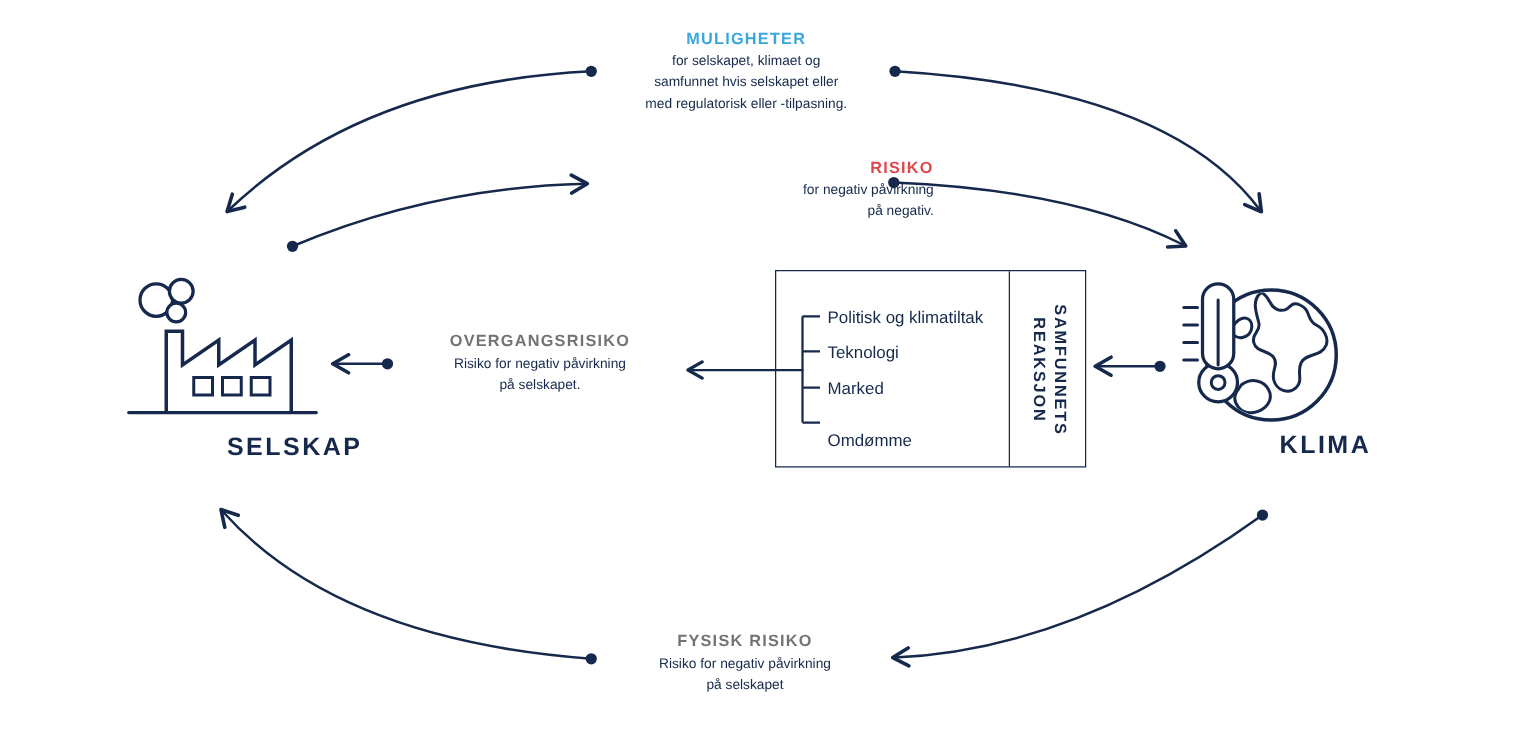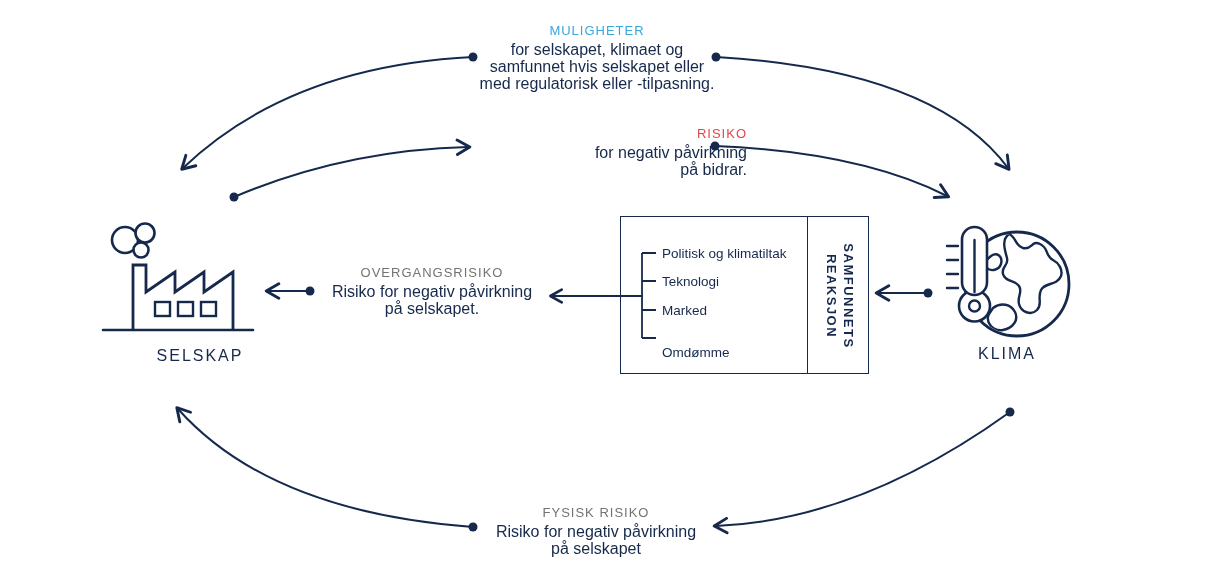"MULIGHETER" .block .heading { font-weight: normal -> bold }
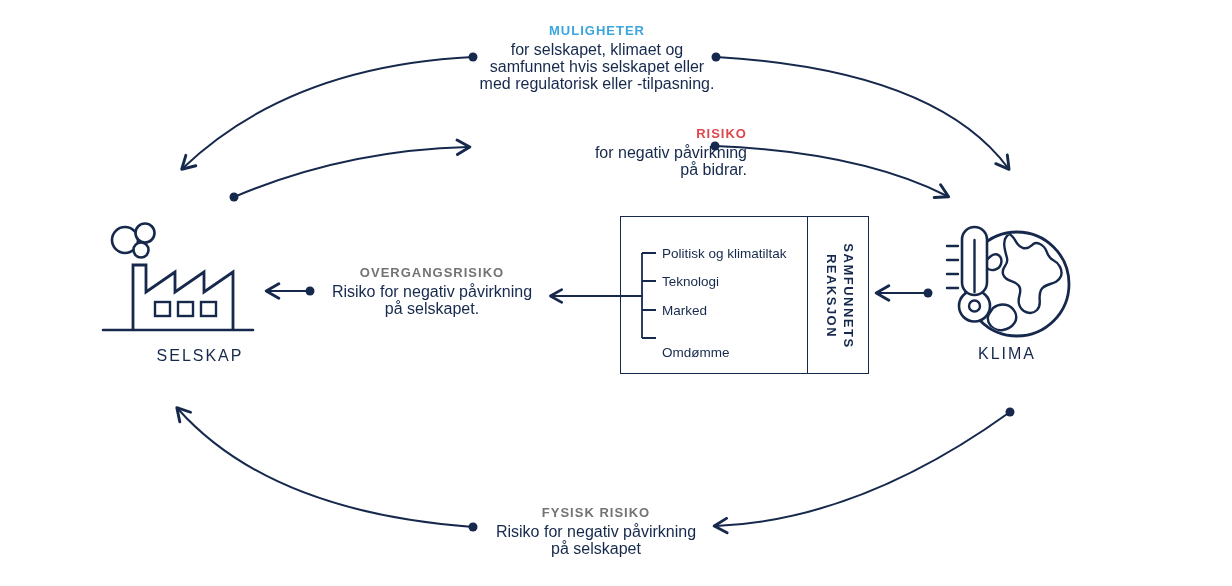"for selskapet, klimaet og" .block .line { font-size: 16px -> 11px }
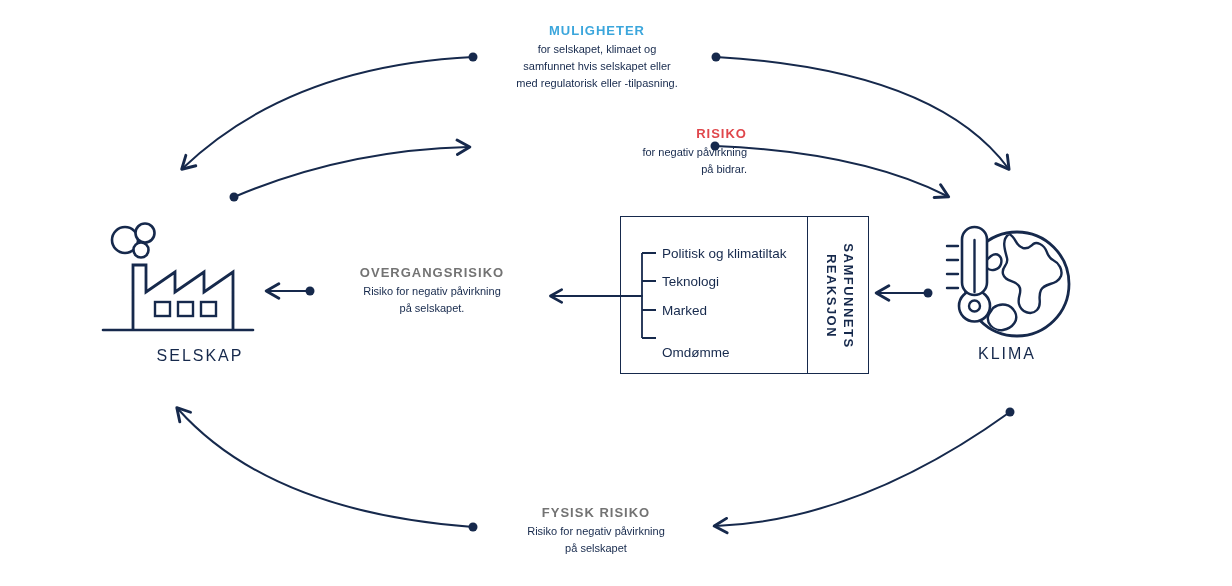"på bidrar." div.line { text: bidrar -> negativ }
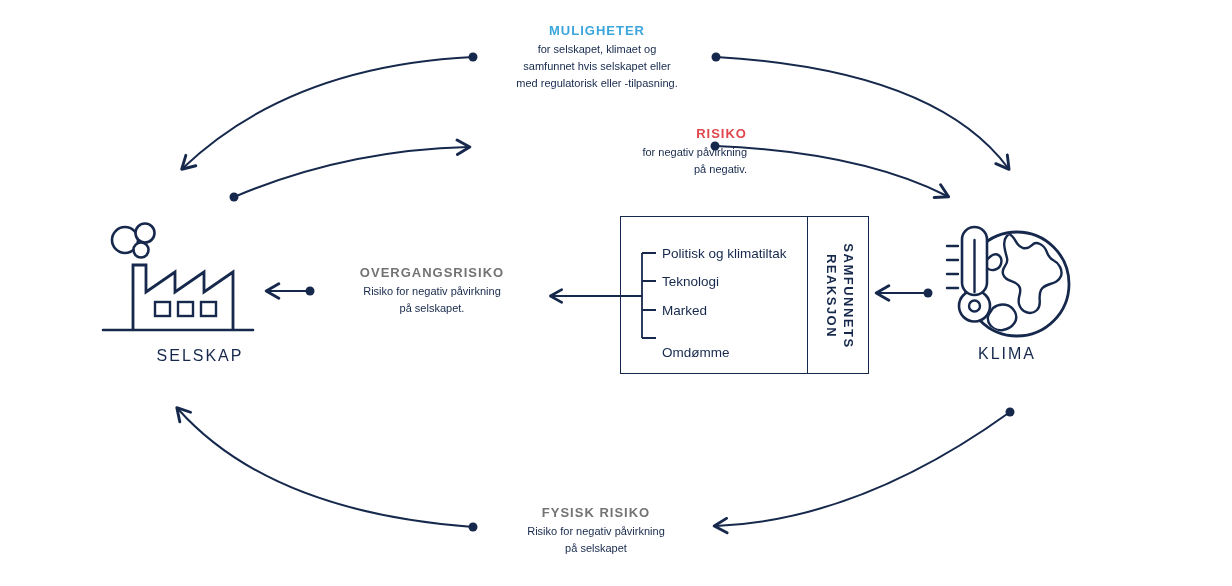"SELSKAP" .node-label { font-size: 16px -> 20px; font-weight: normal -> bold; text-align: center -> right }
